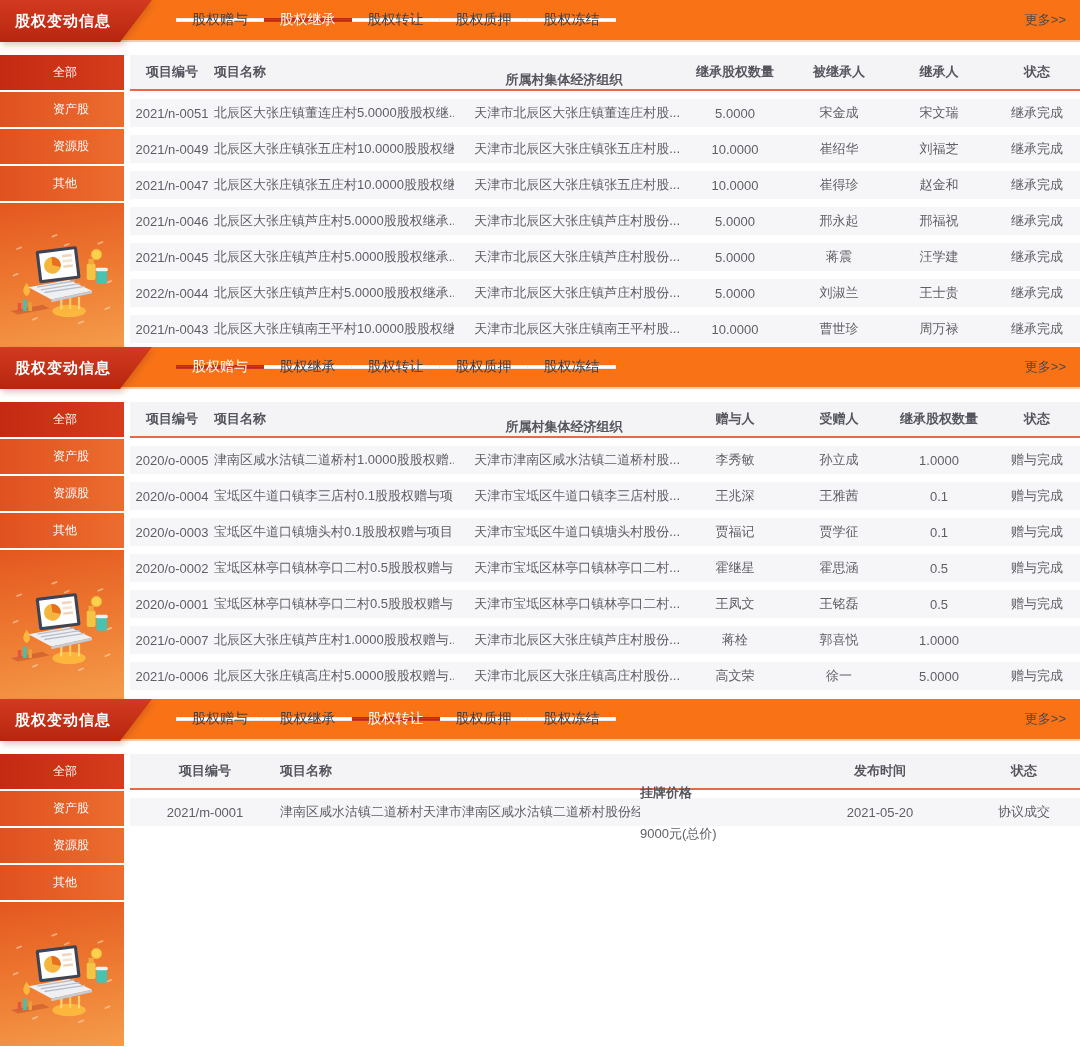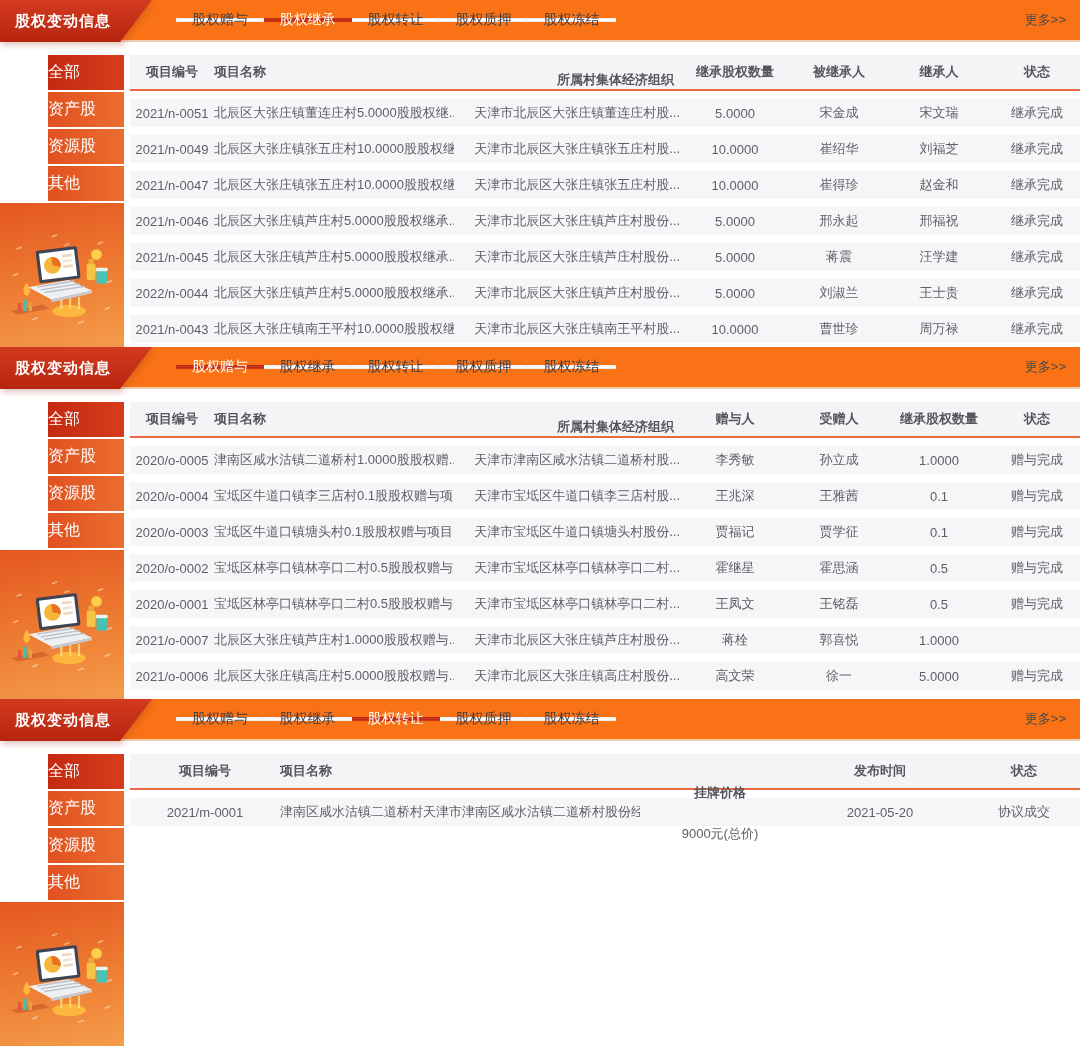"全部" .side-item { font-size: 16px -> 12px; margin-left: 48px -> none; padding-left: none -> 53px }
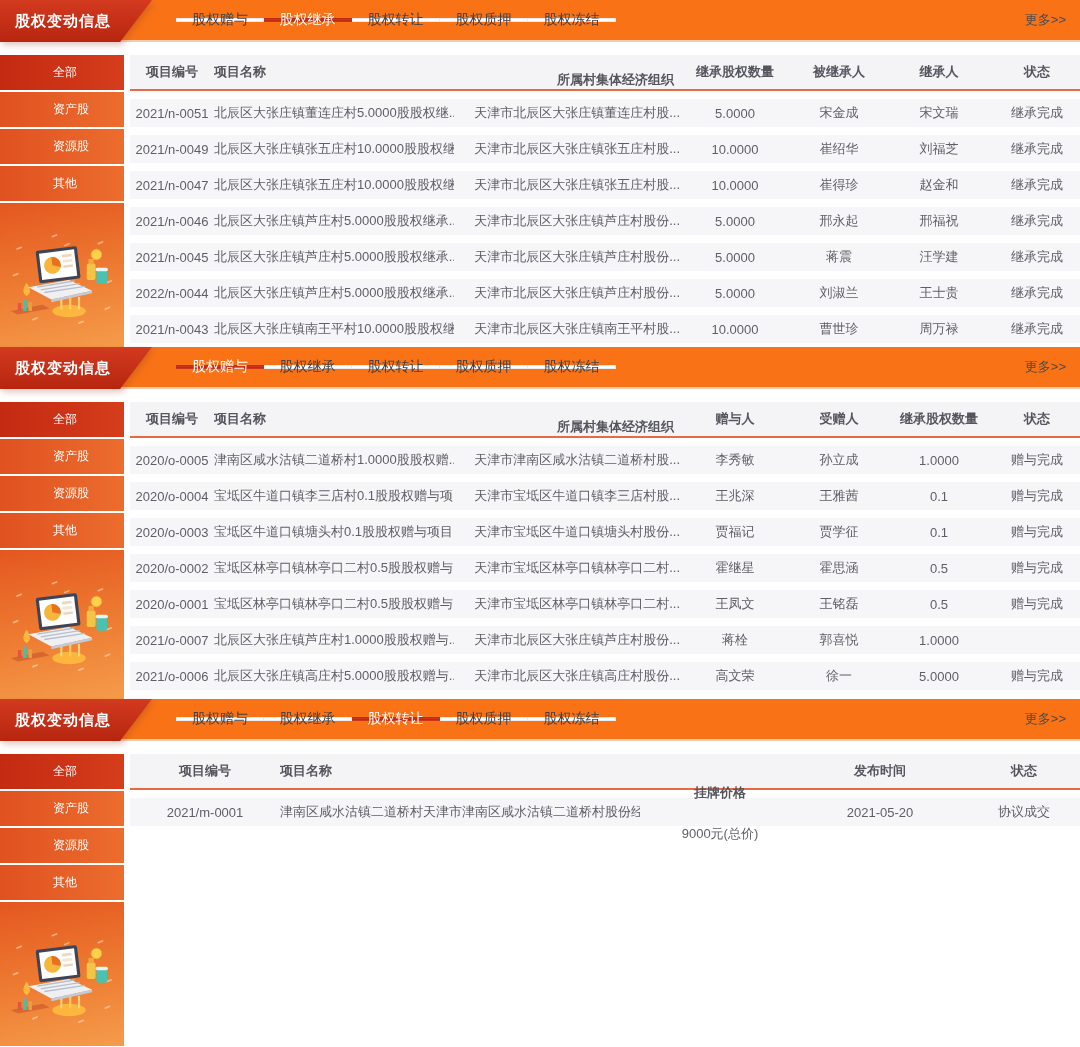"所属村集体经济组织" .t7 .thead-cell.c2 { text-align: right -> center }
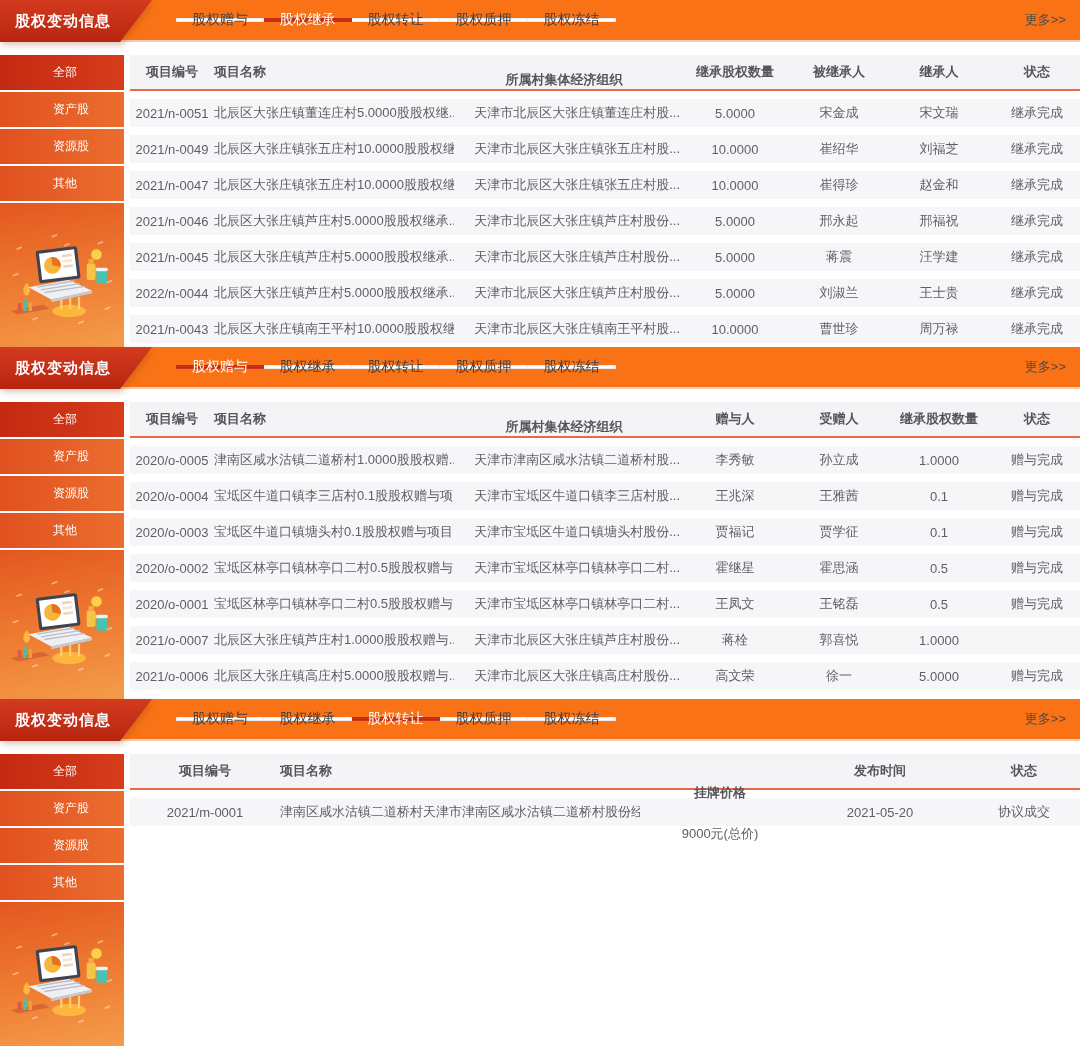"挂牌价格" .t5 .c2 { text-align: center -> left }
